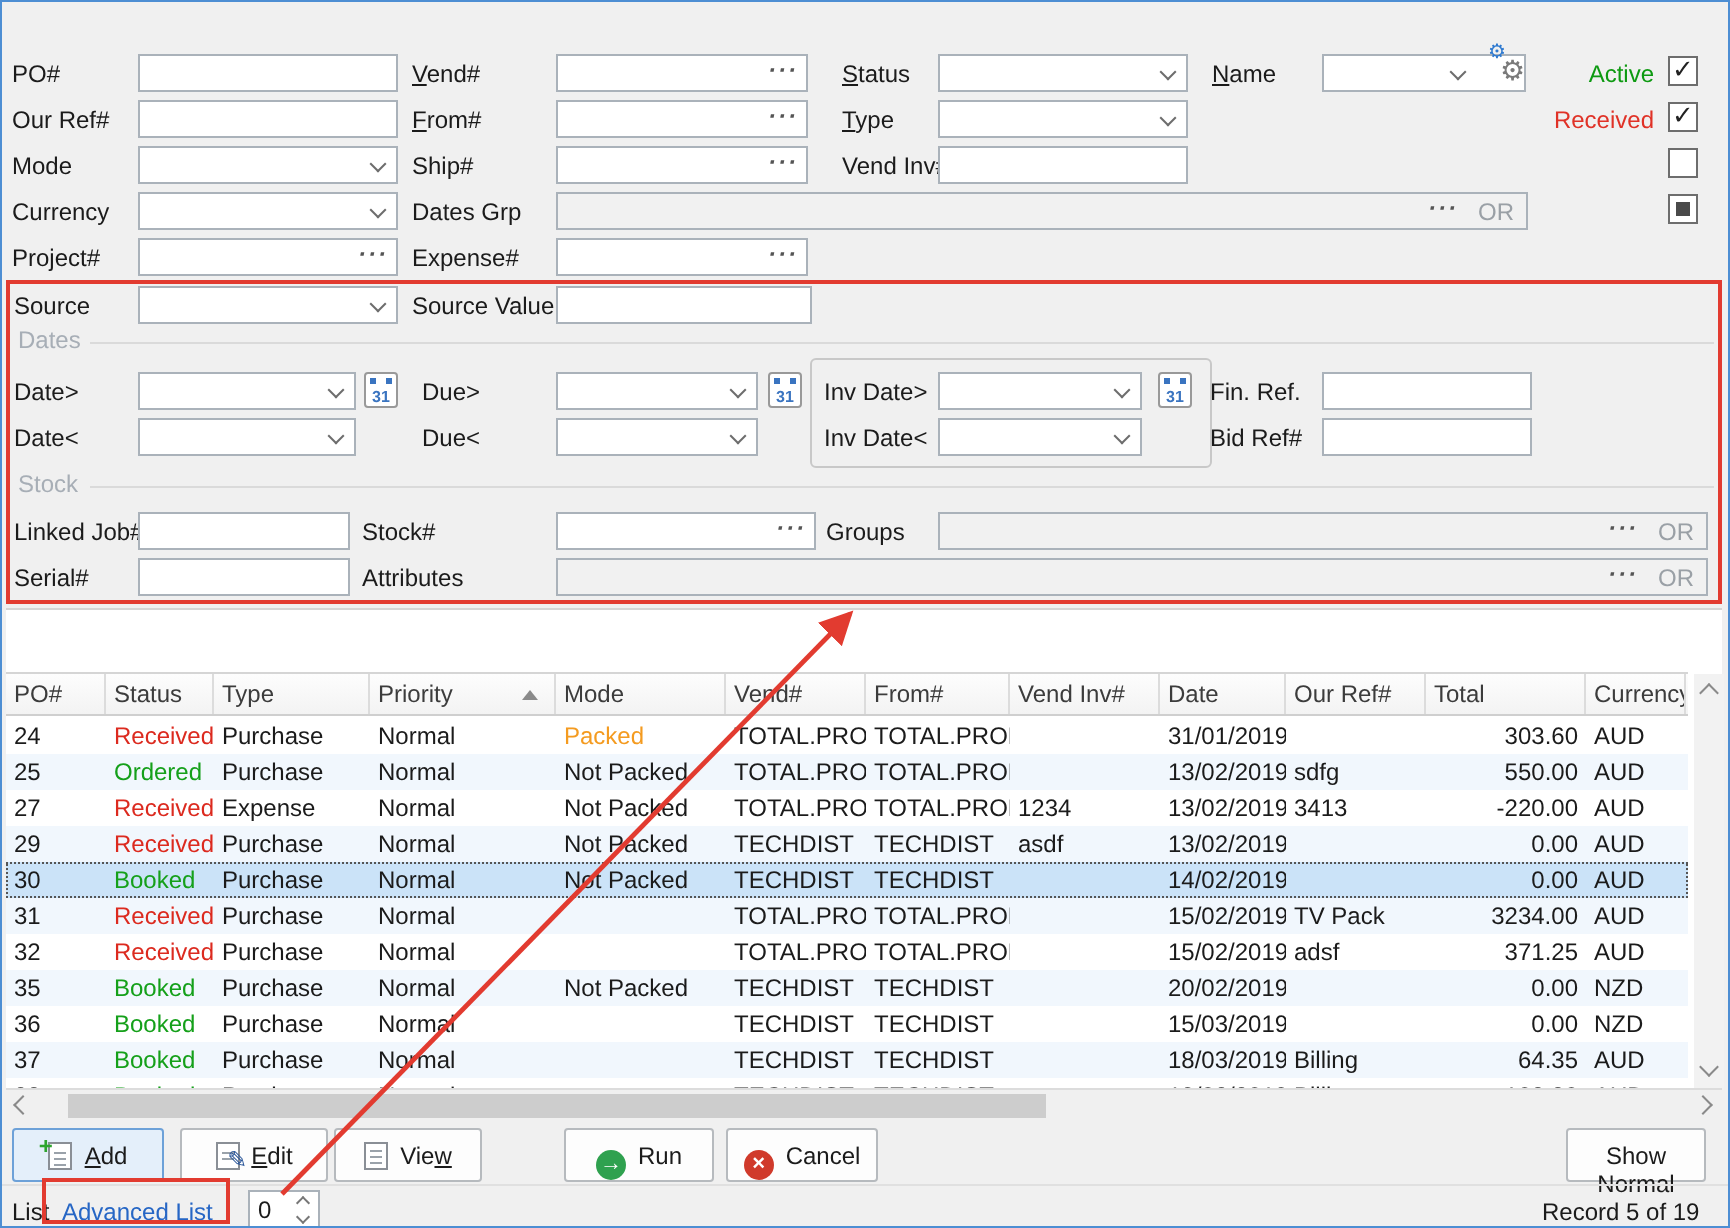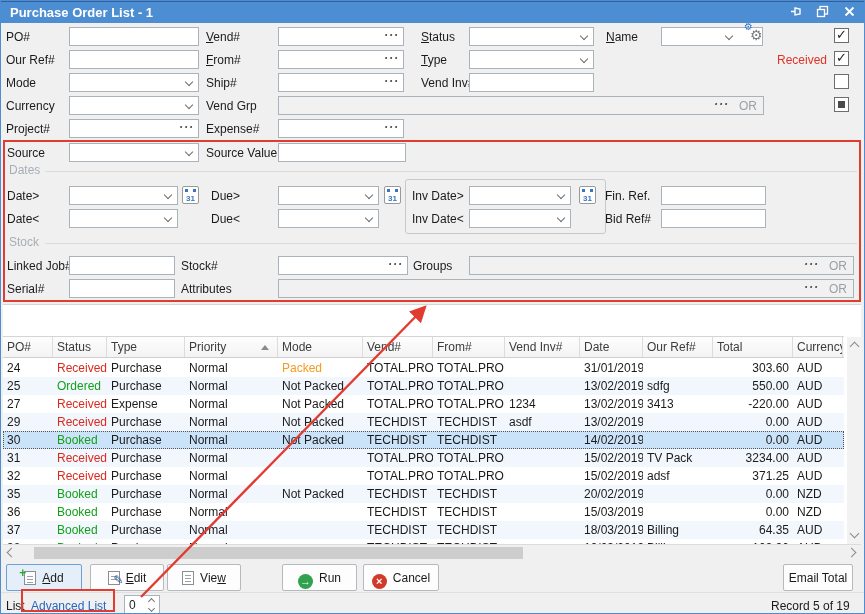"Purchase Order List - 1" div.titlebar { html: <div> <span>Purchase Order List - 1</span> <span> <span> <svg> <path></path> </svg> </span> <span> <svg> <rect></rect> <rect></rect> </svg> </span> <span> <svg> <path></path> </svg> </span> </span> </div> -> none }
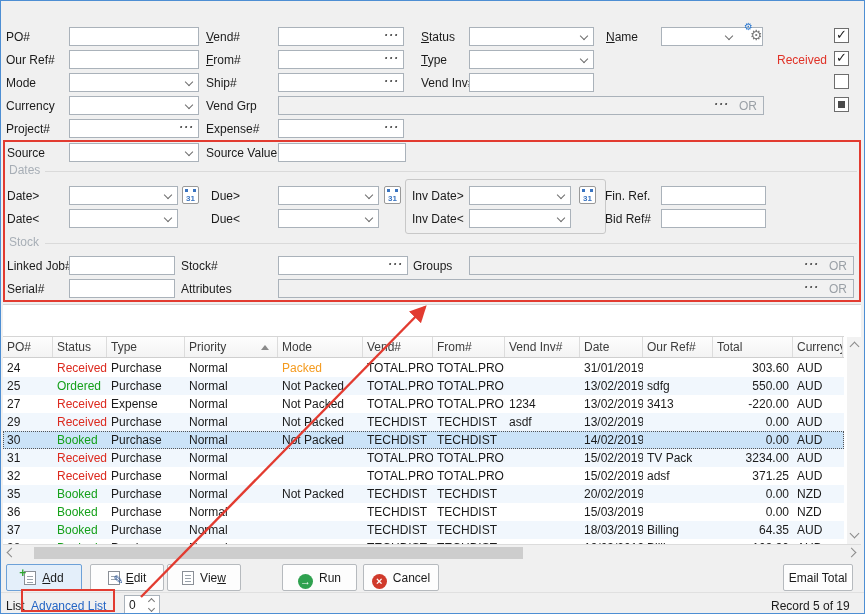"Active" span.rlabel { html: none -> <span>Active</span> }
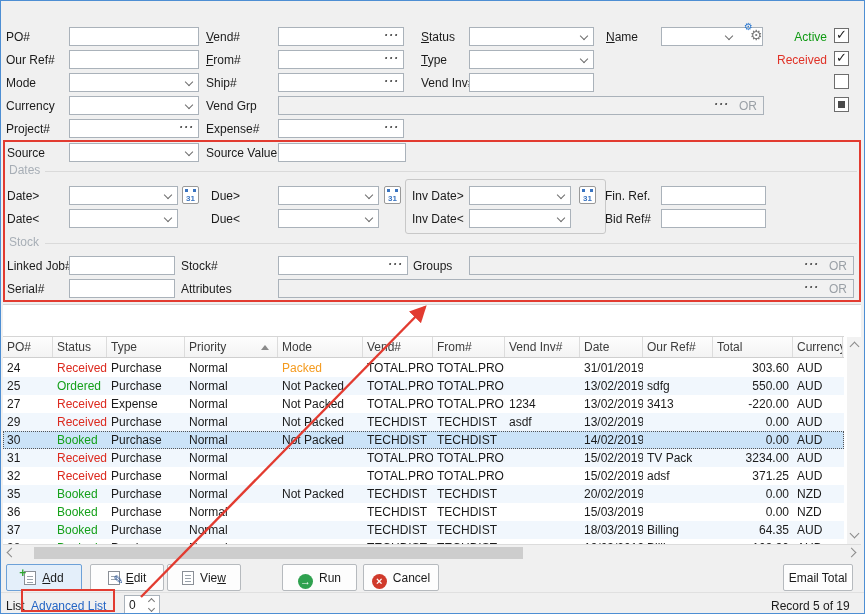"Vend Grp" span.lbl { text: Vend -> Dates }
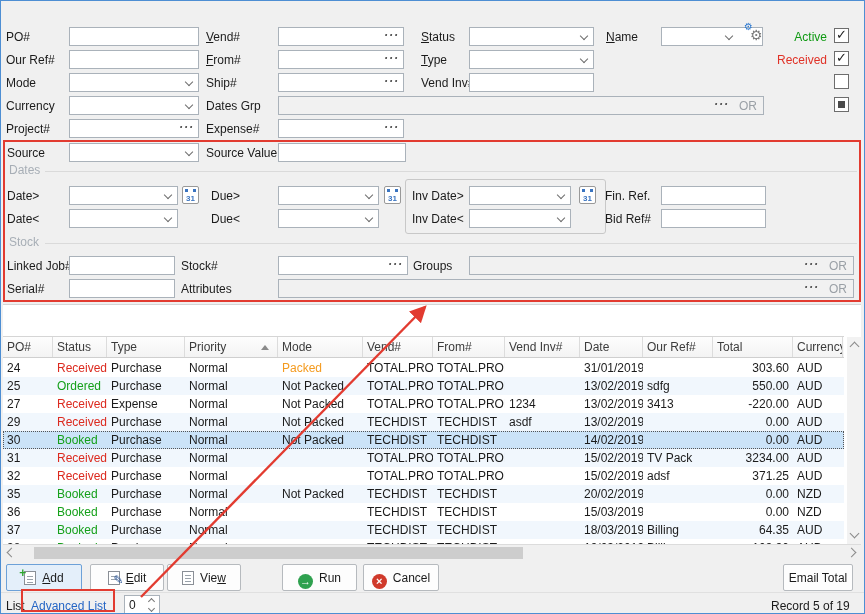"Email Total" span { text: Email Total -> Show Normal }
